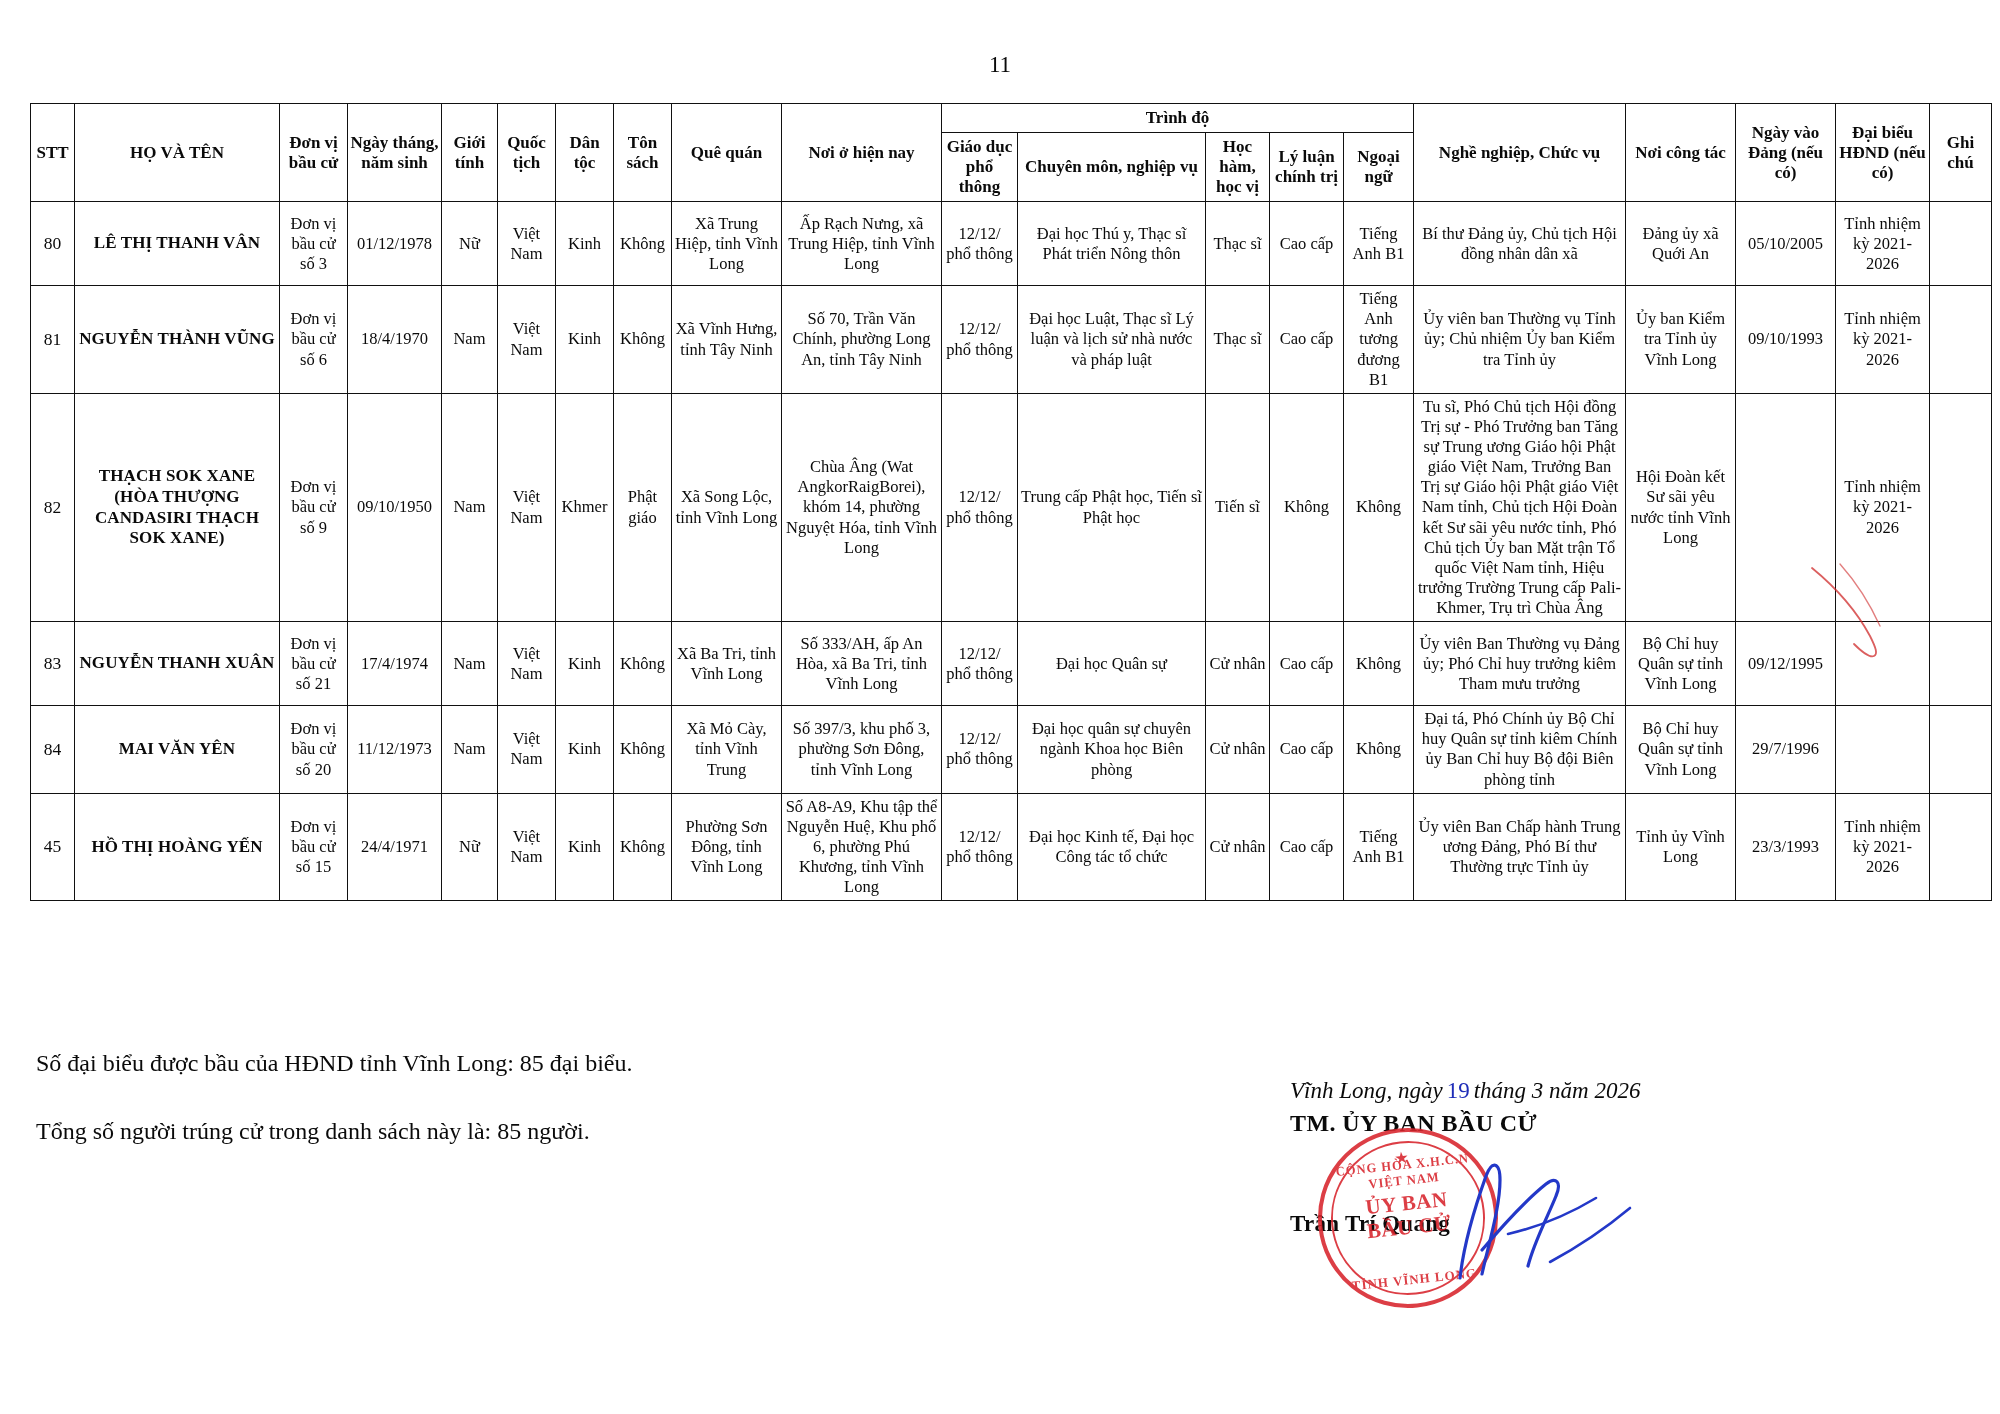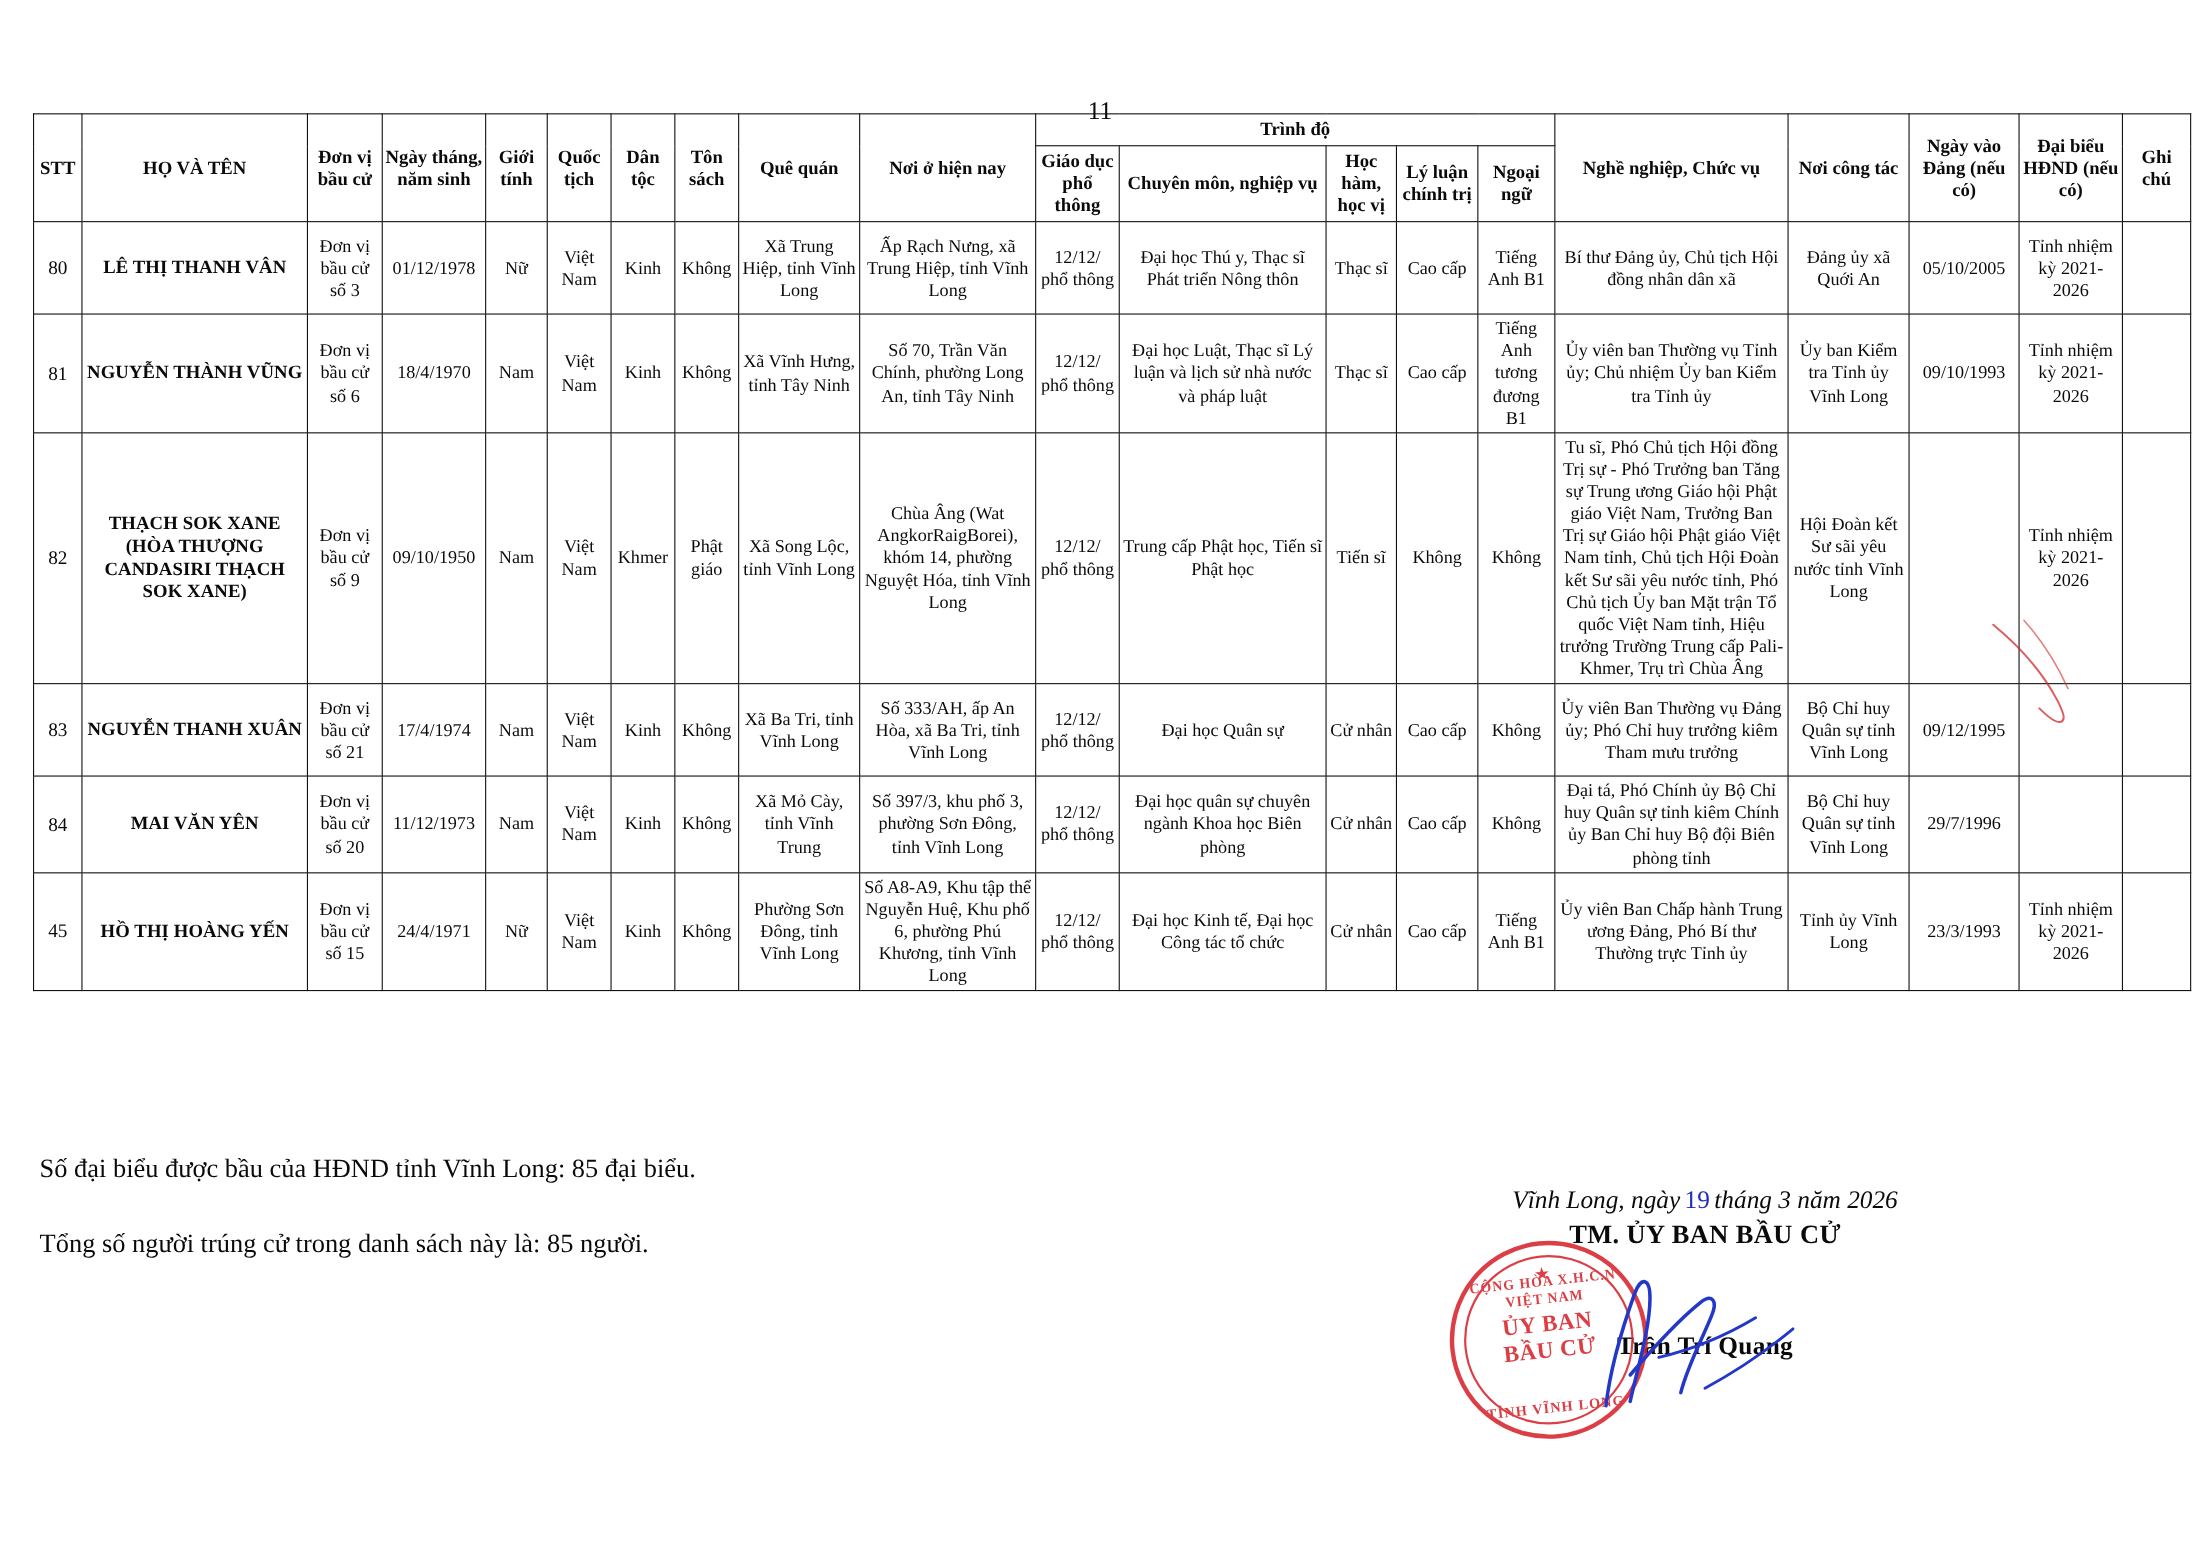"11" .page-number { margin-top: 36px -> none }
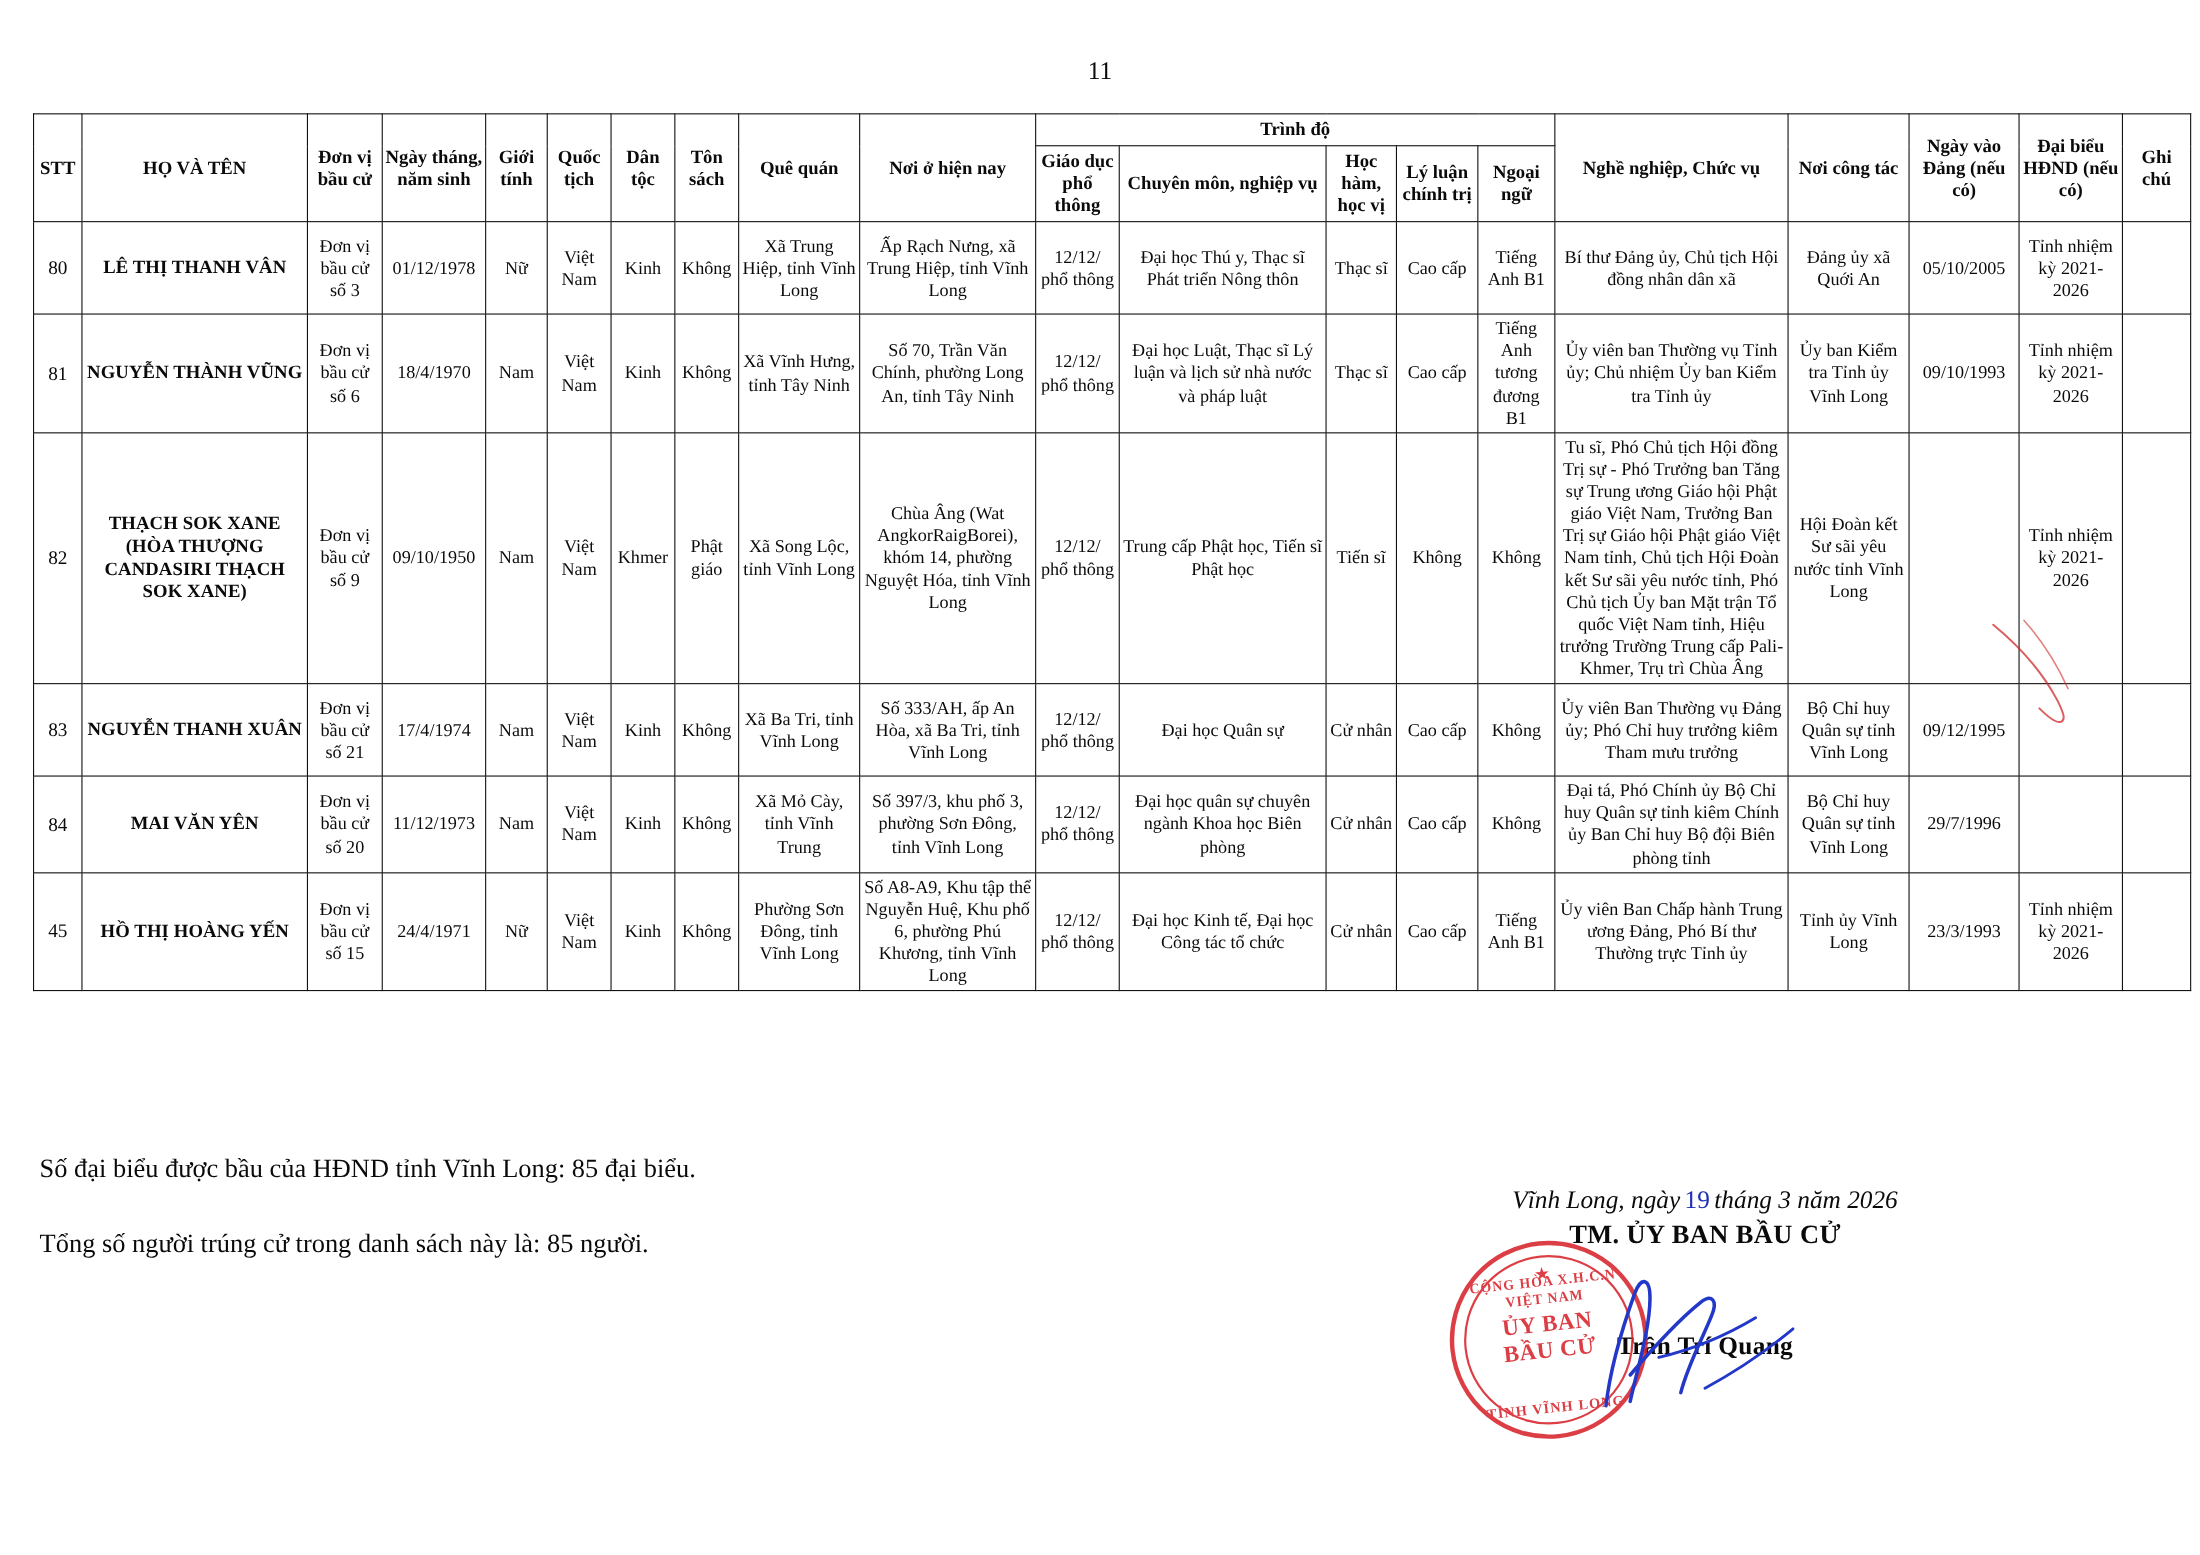"Vĩnh Long, ngày 19 tháng" .sign-block { text-align: center -> left }
